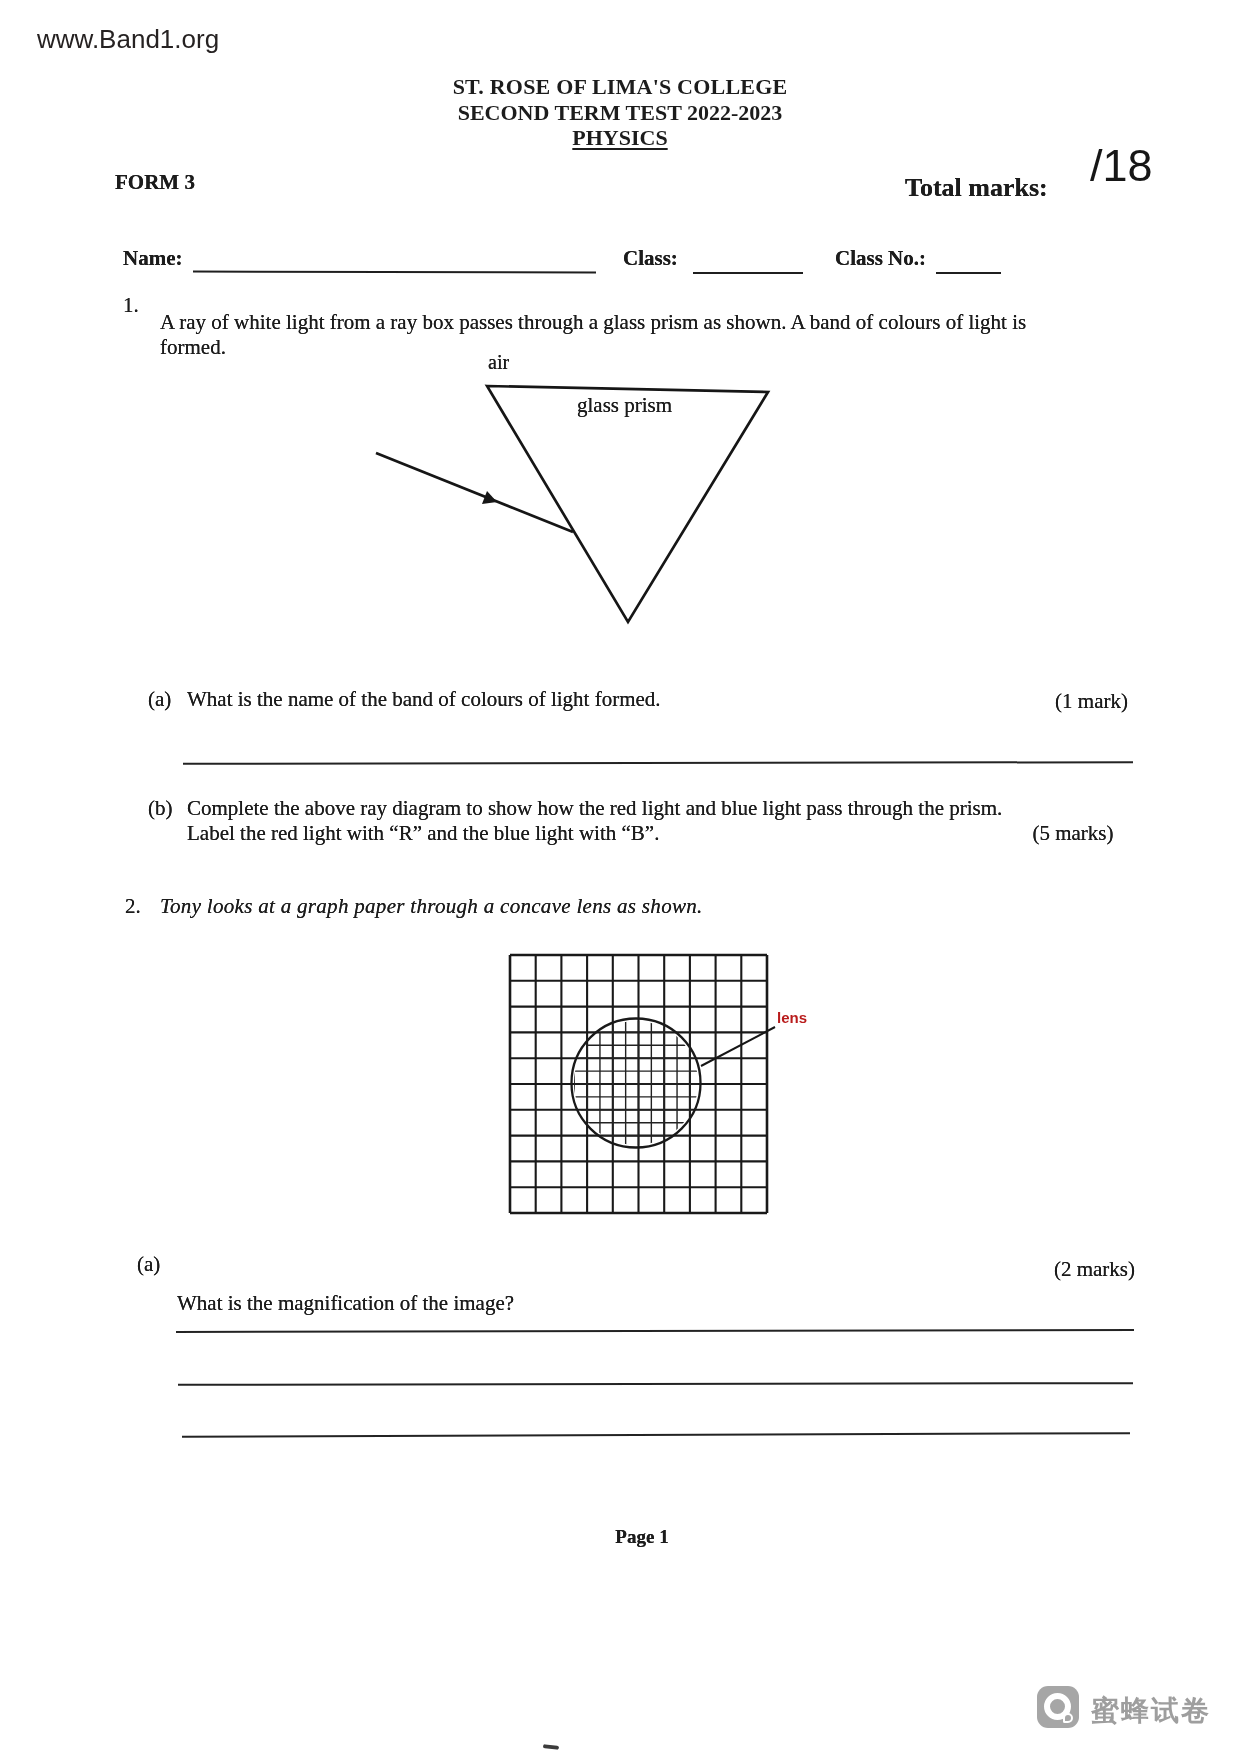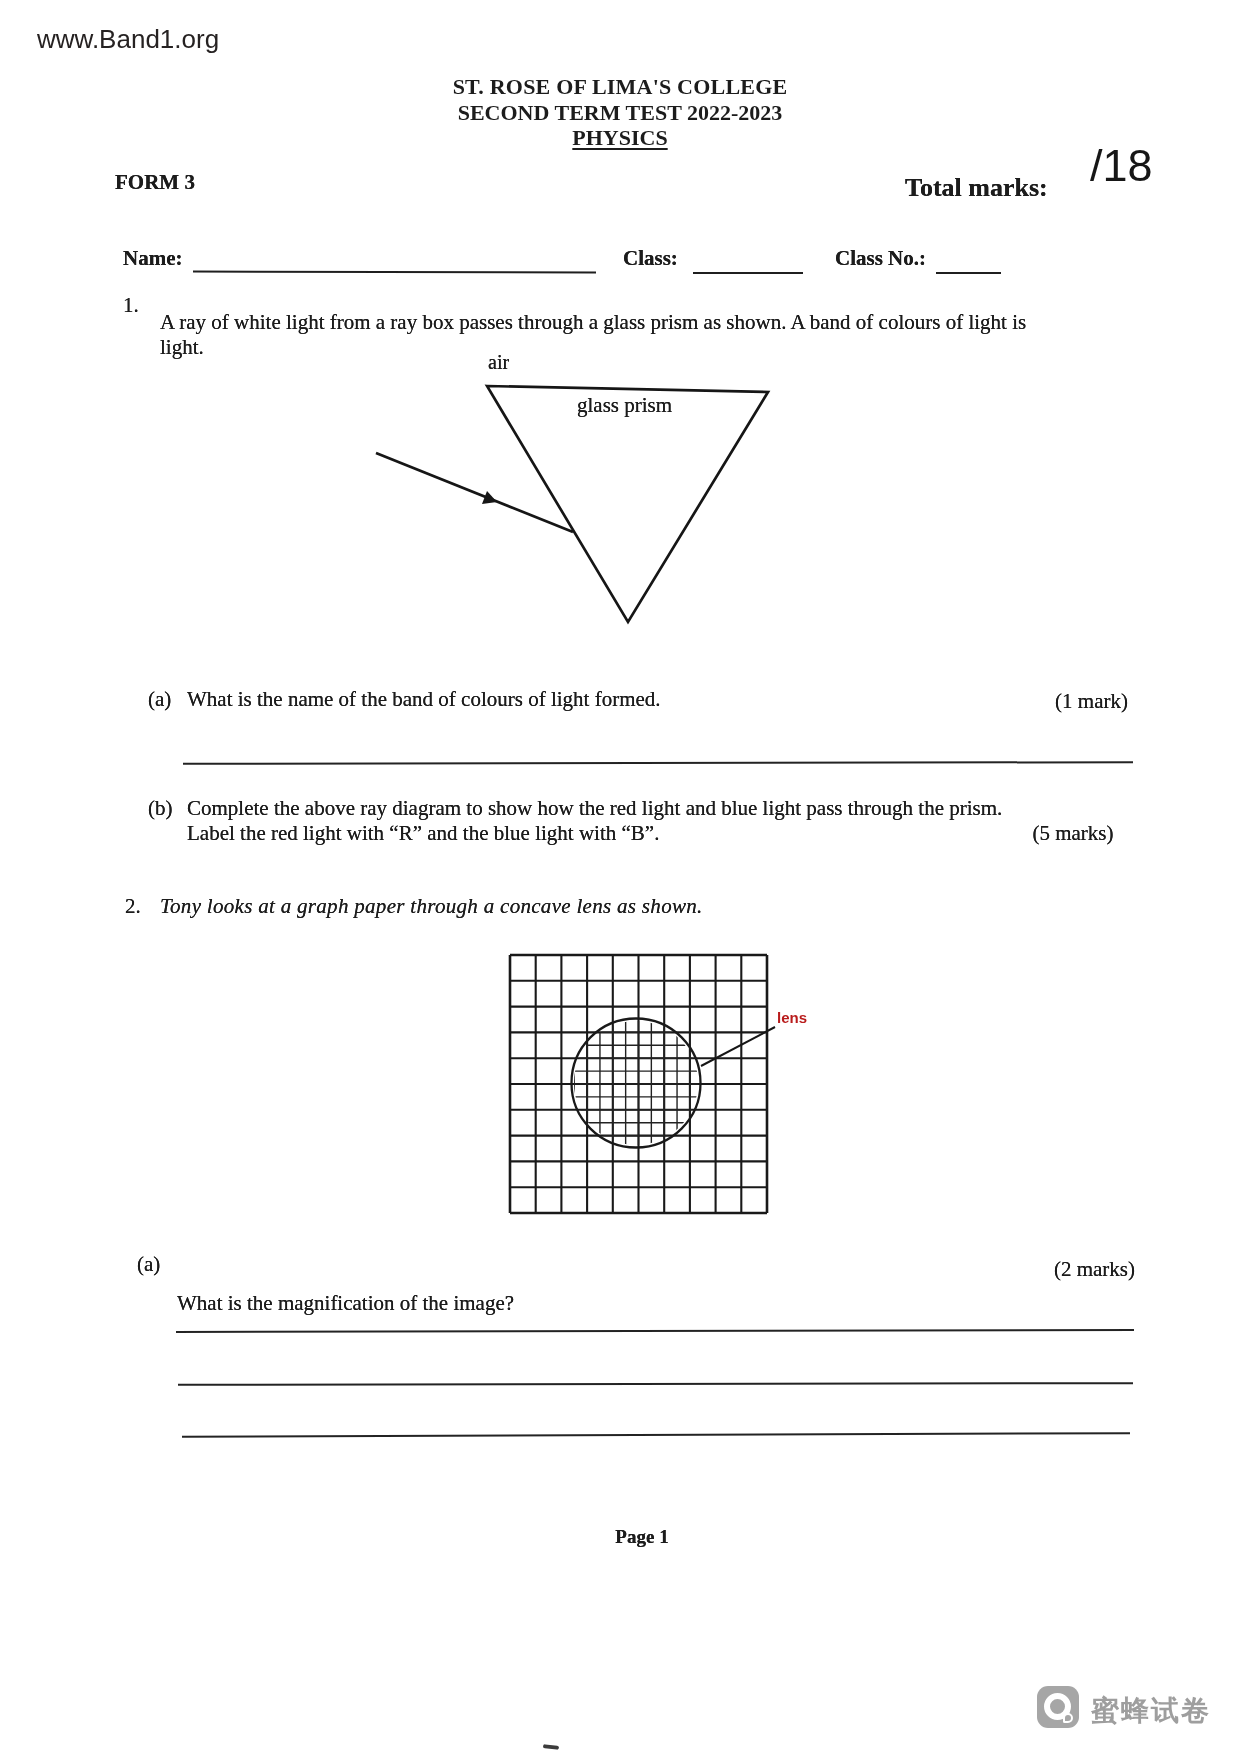"light." div { text: light -> formed }
